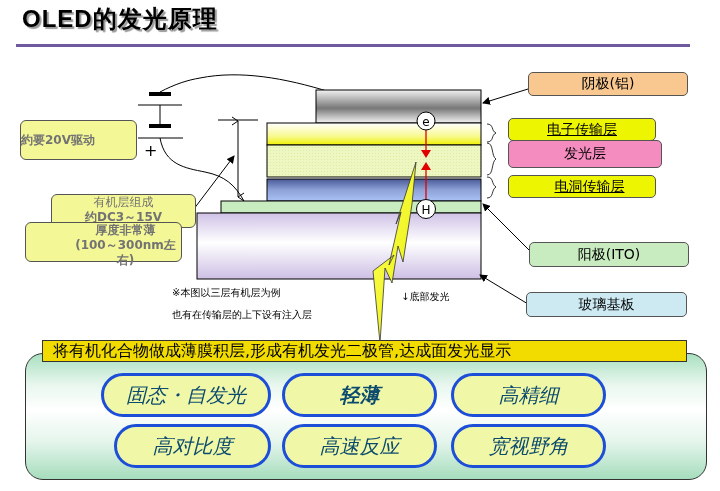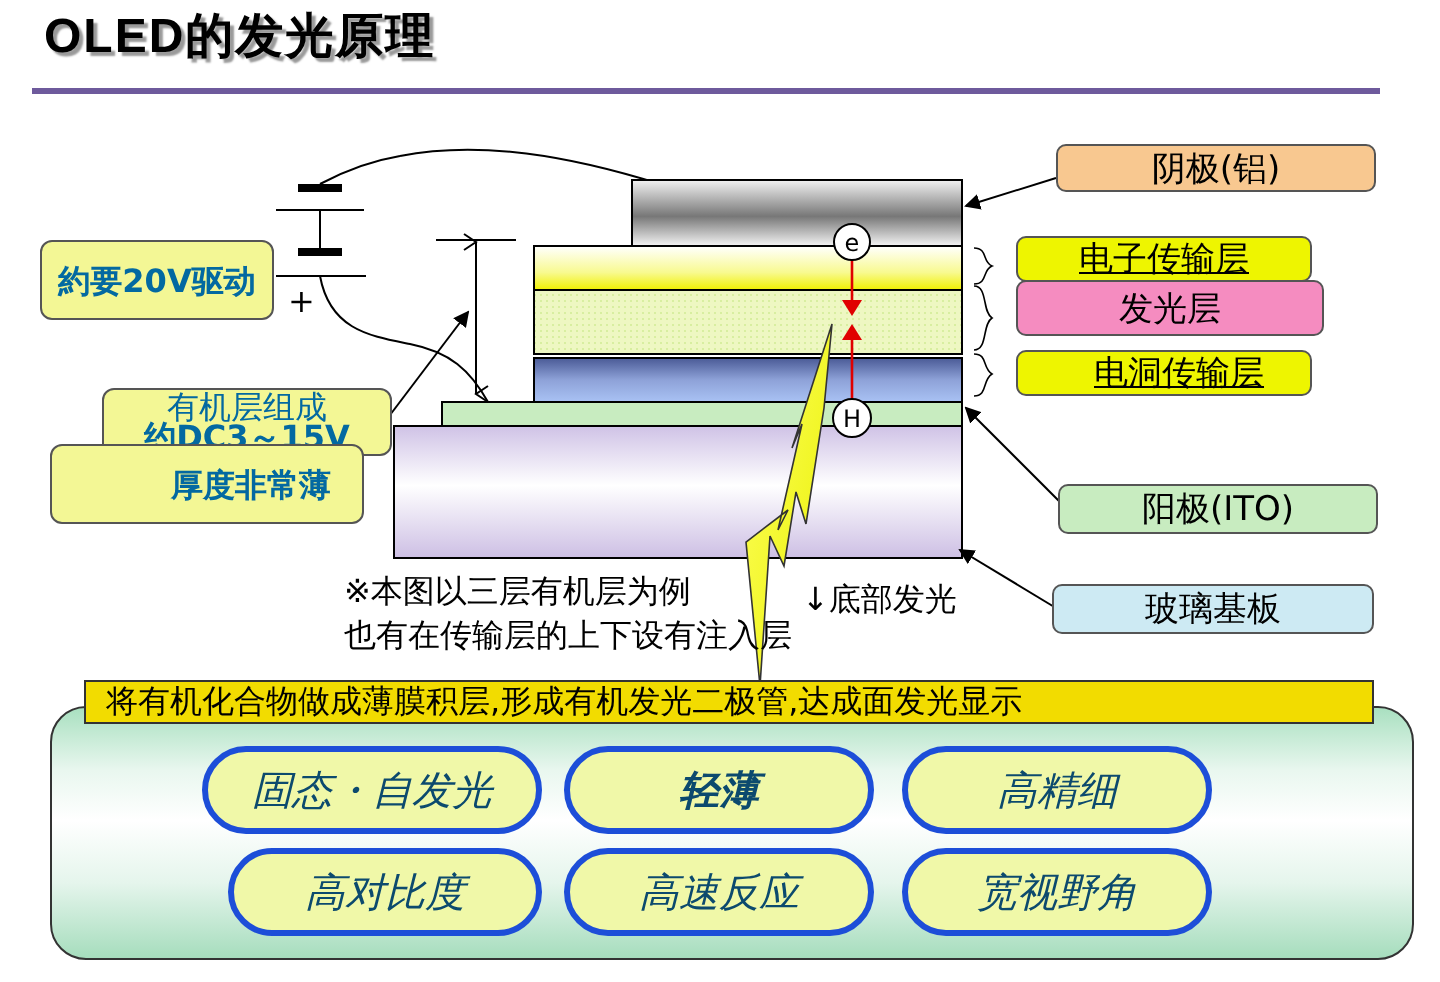"阴极(铝)" .label { font-size: 17px -> 14px }
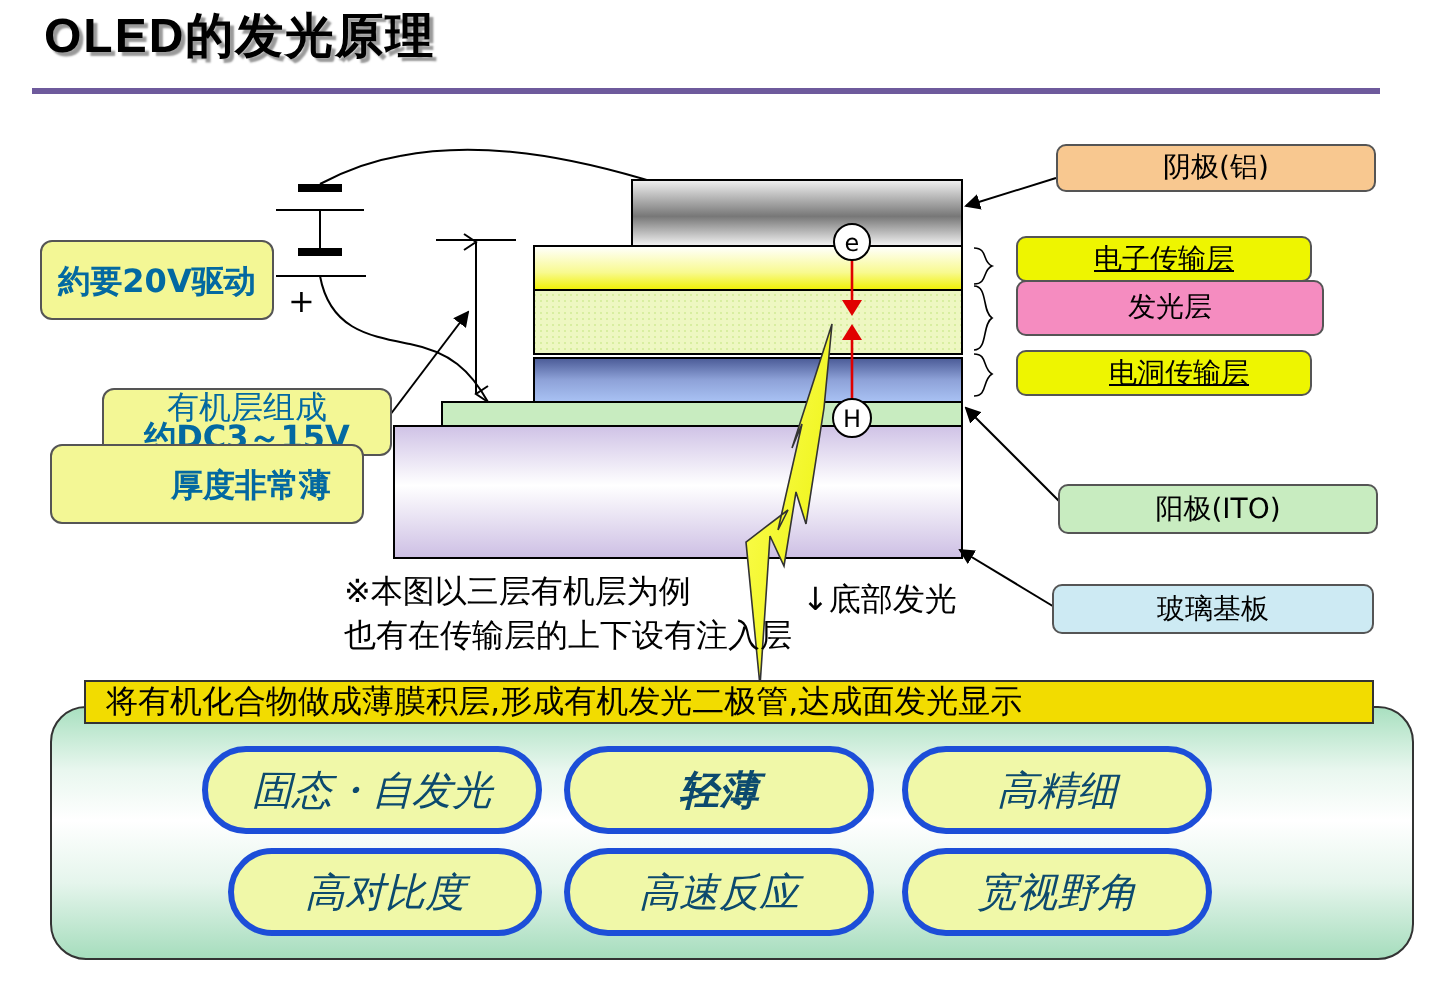"約要20V驱动" .callout { color: #0369a1 -> #737373; font-size: 16px -> 12px; justify-content: center -> none }
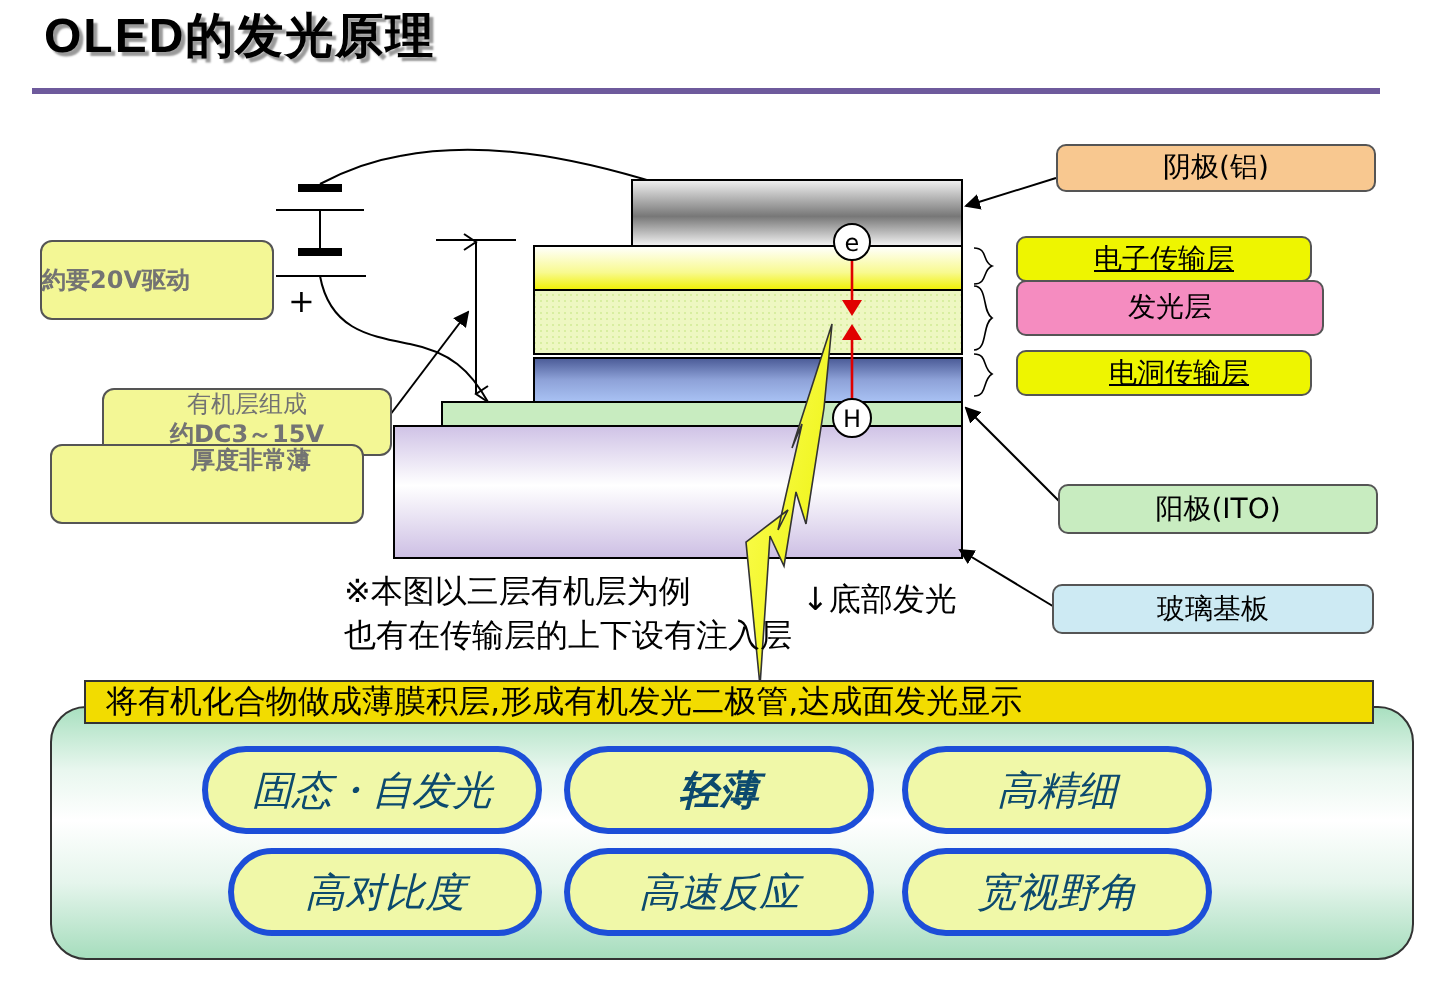"(100～300nm左右)" span { html: none -> <span>(100～300nm左右)</span> }
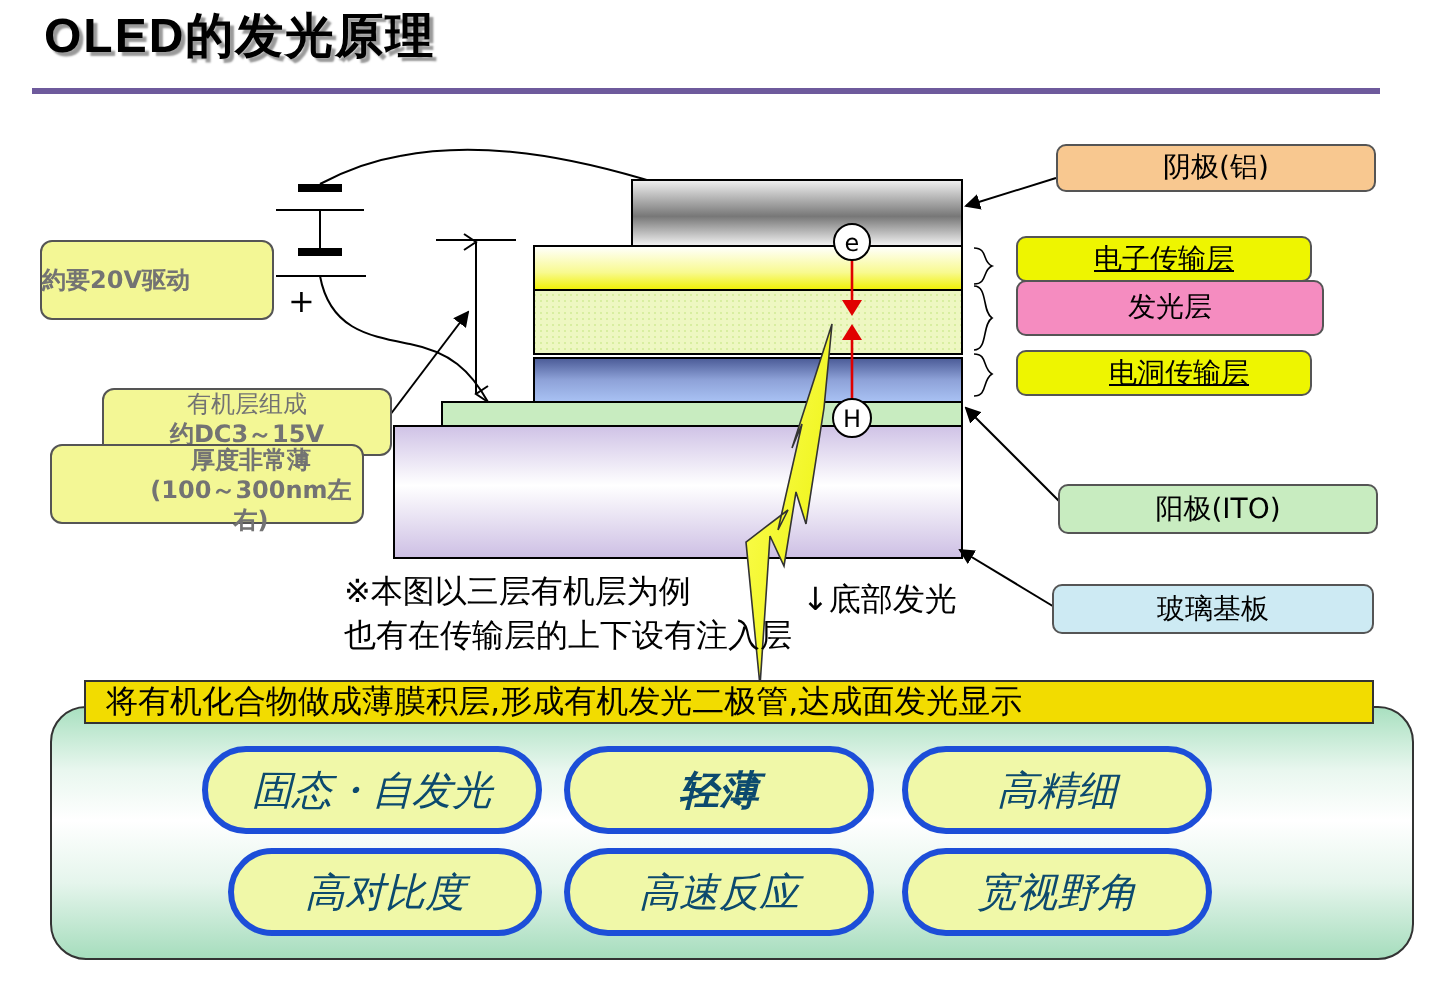"※本图以三层有机层为例" .note { font-size: 16px -> 10px }
